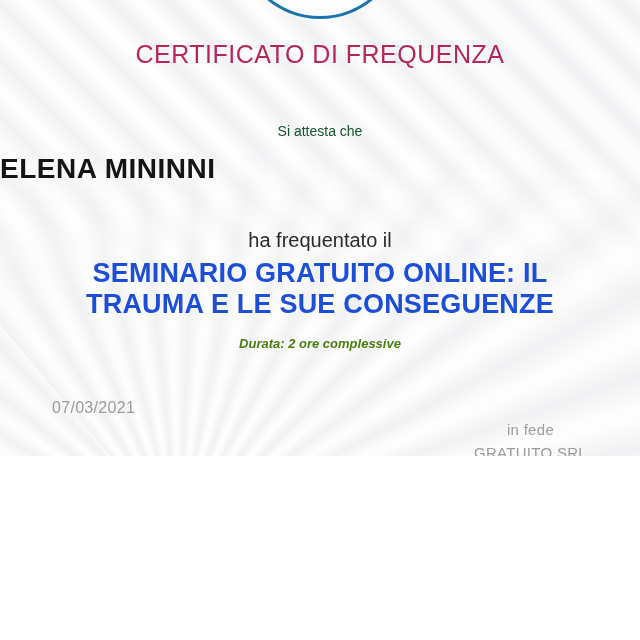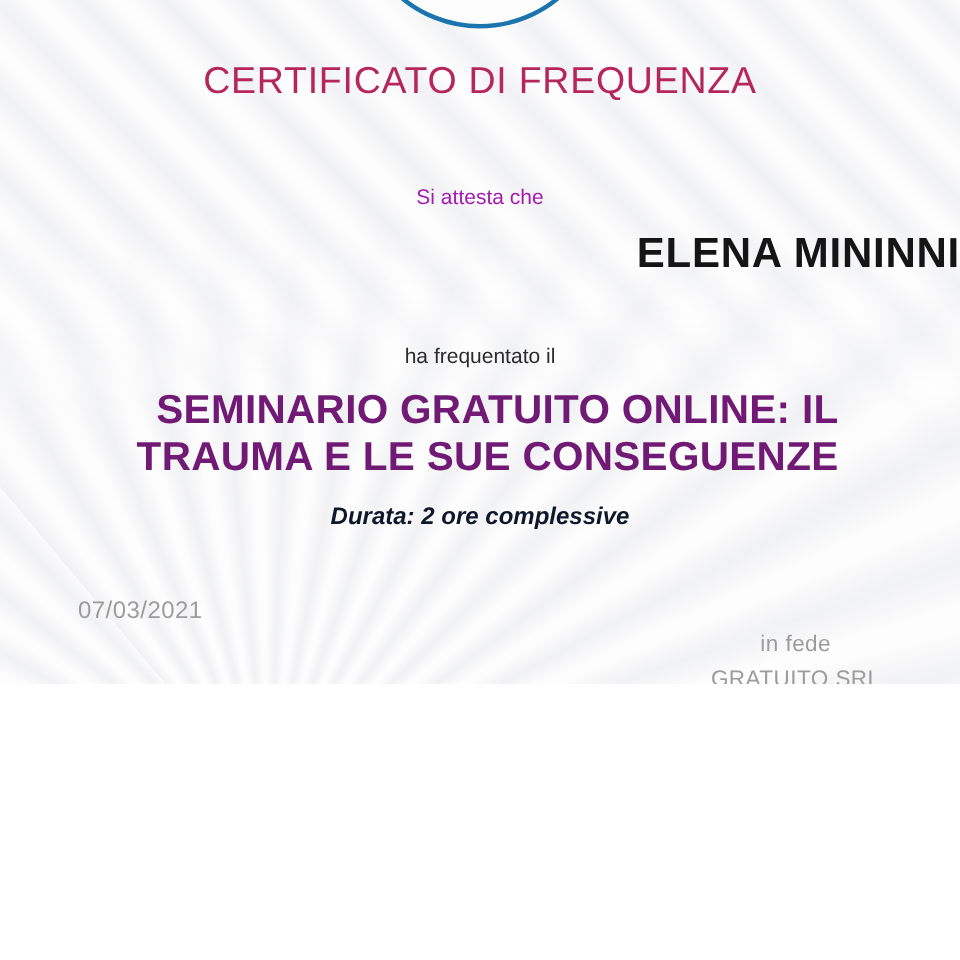"Si attesta che" .attest { color: #a21caf -> #14532d }
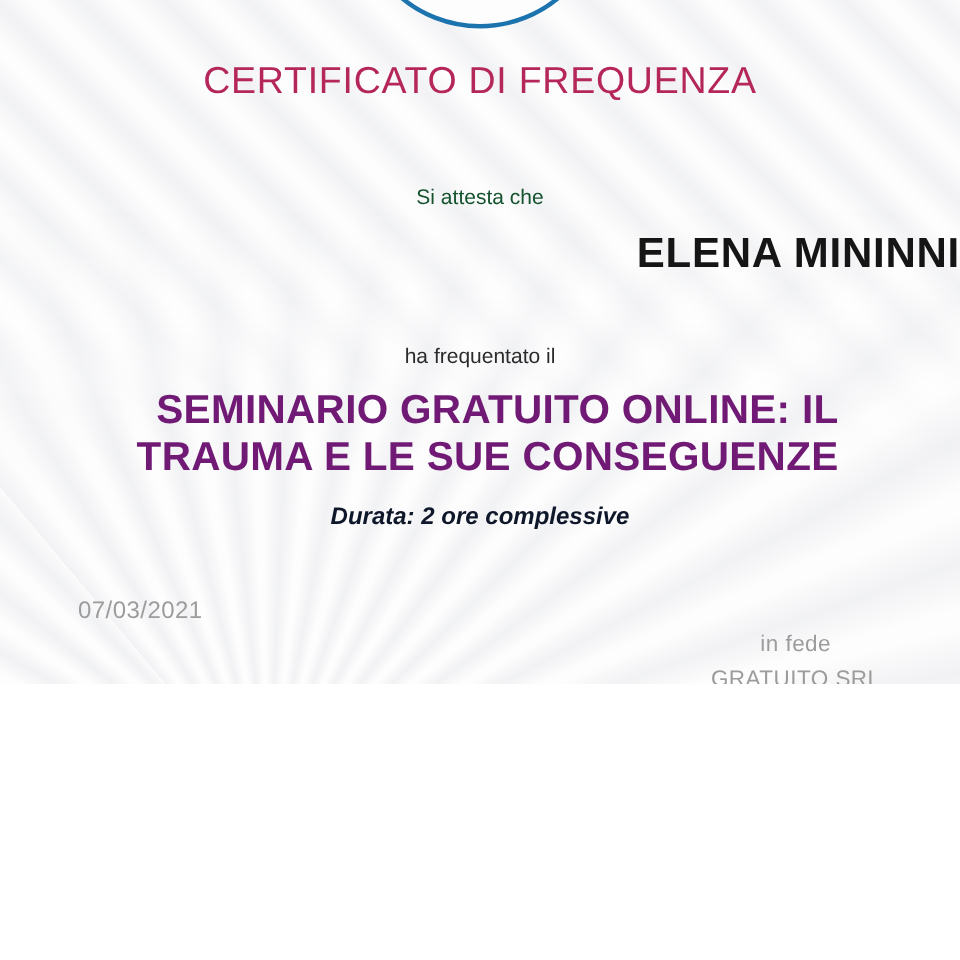"ELENA MININNI" .name { text-align: right -> left }
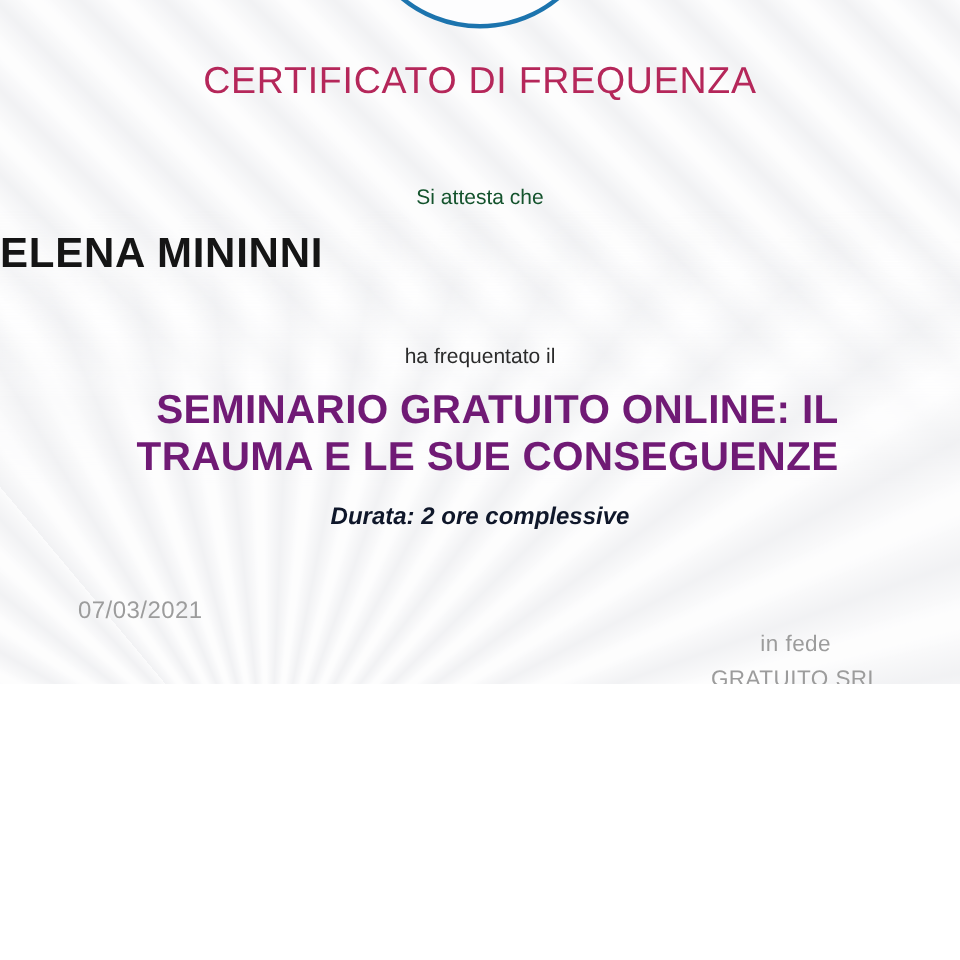"ha frequentato il" .attended { font-size: 14px -> 20px }
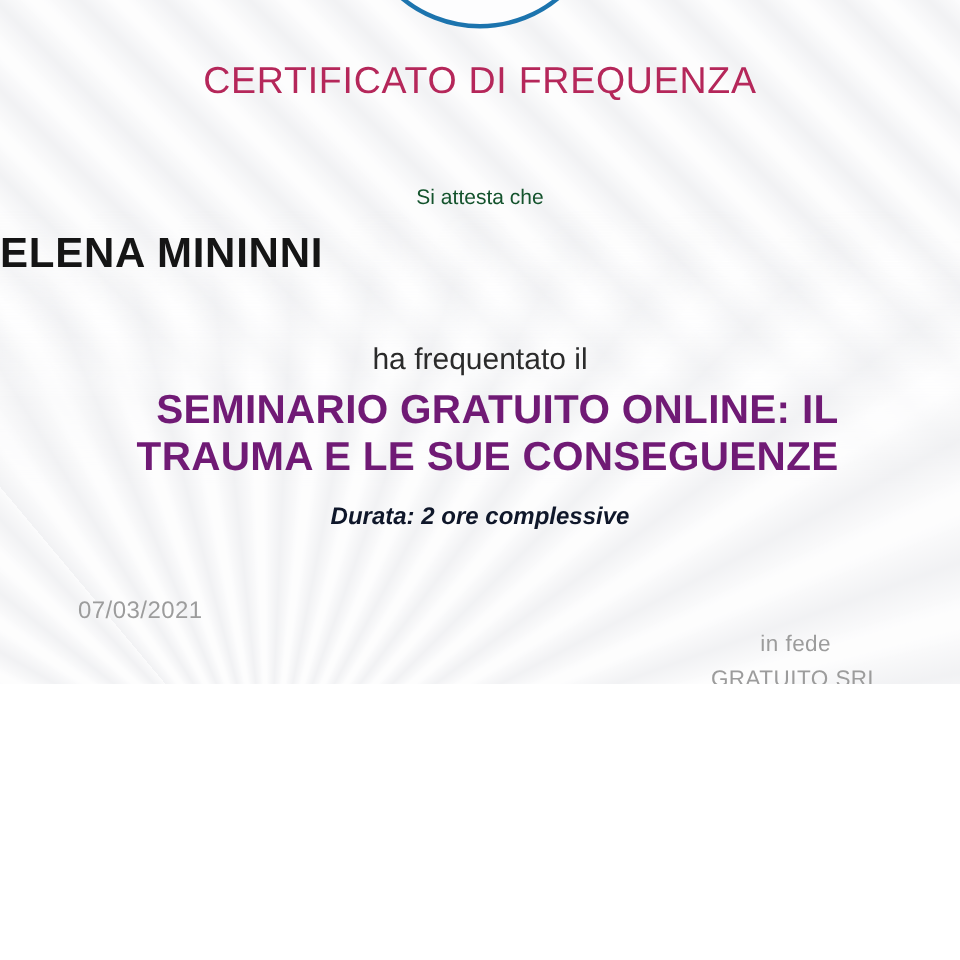"SEMINARIO GRATUITO ONLINE: IL TRAUMA" .course { color: #701a75 -> #1d4ed8; text-align: right -> center }
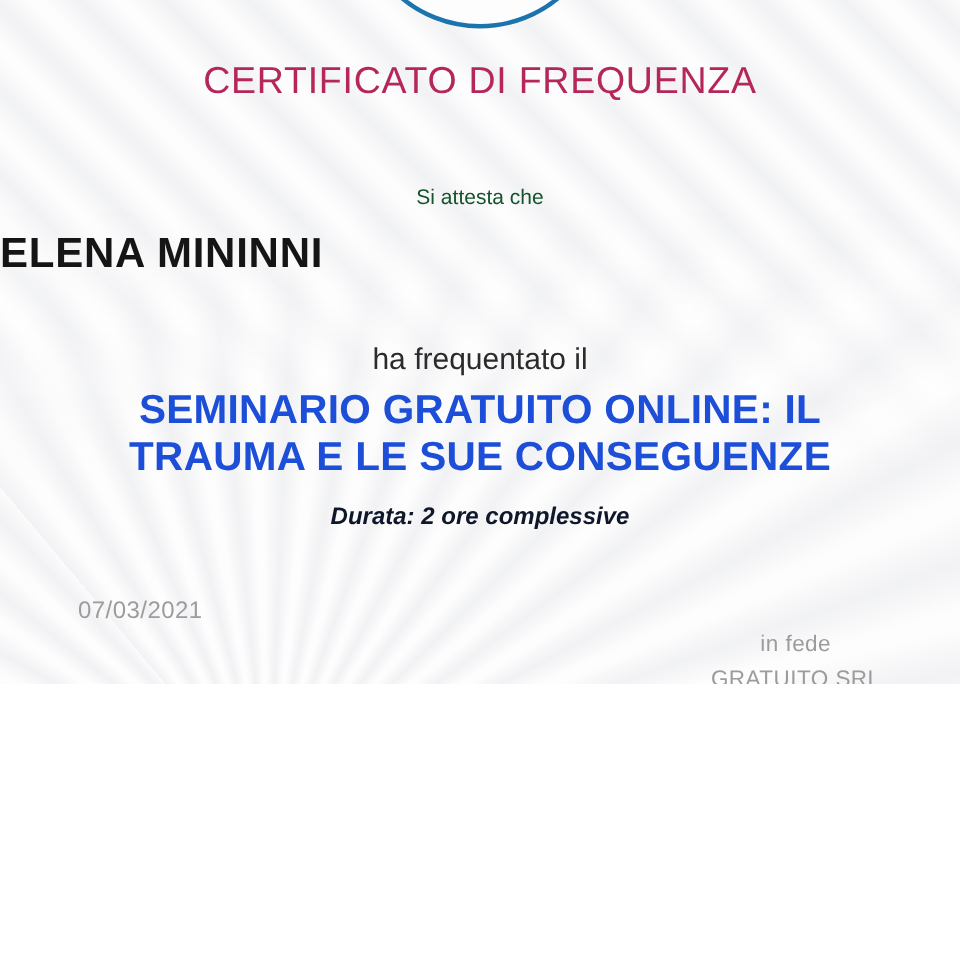"Durata: 2 ore complessive" .durata { color: #0f172a -> #4d7c0f; font-size: 16px -> 13px }
